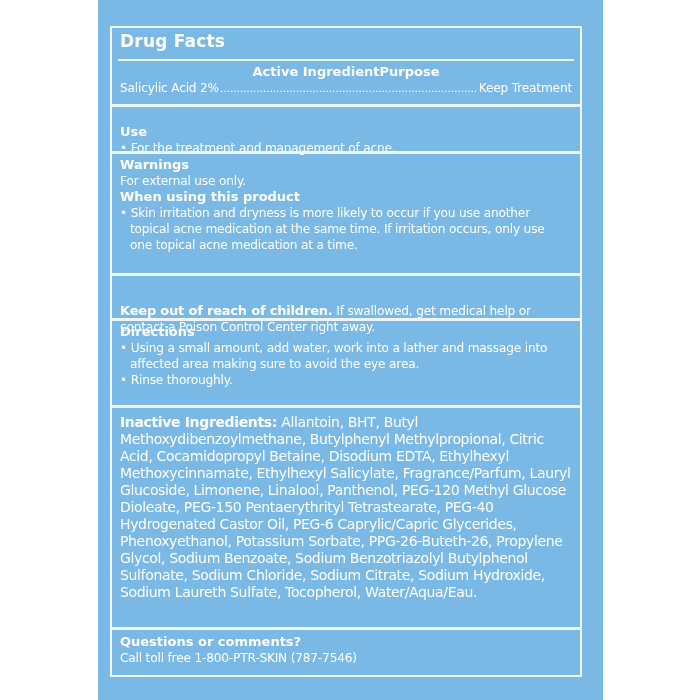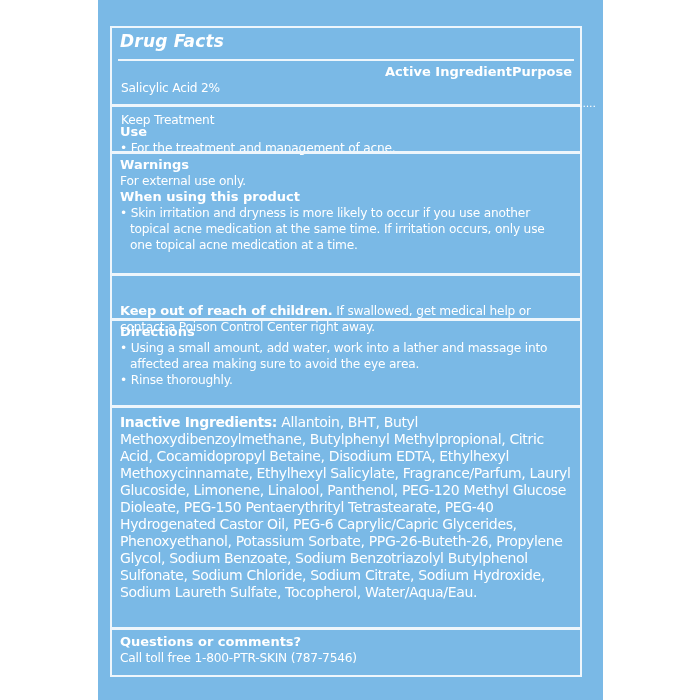"Drug Facts" .title { font-style: italic -> none }
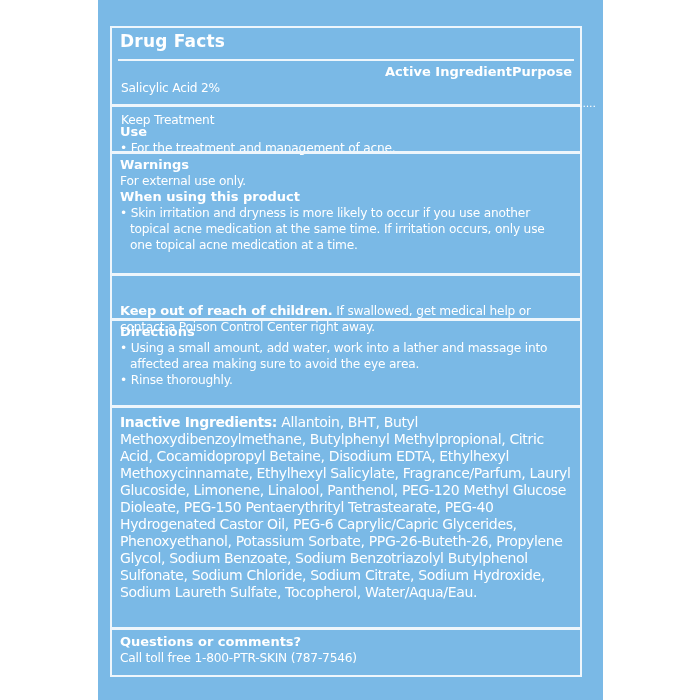"Active Ingredient" .row { justify-content: flex-end -> center }
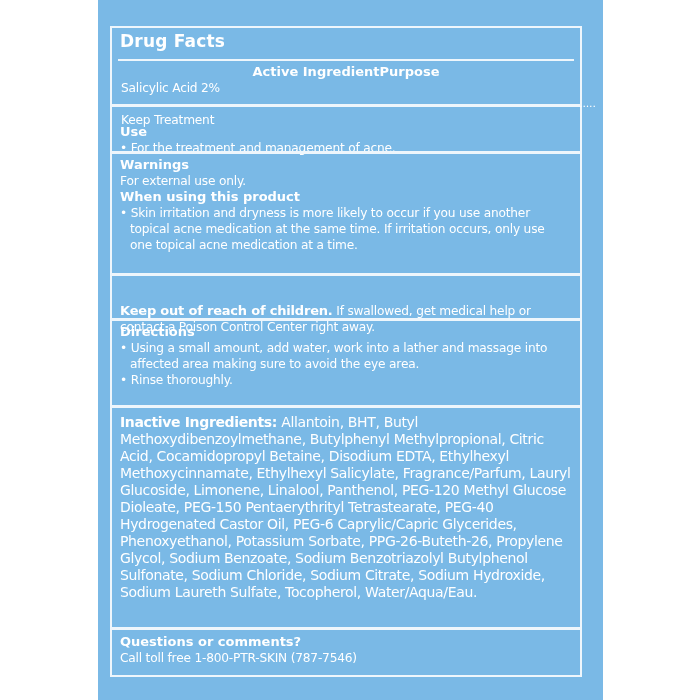"Salicylic Acid 2%" .t { flex-direction: column -> none }
